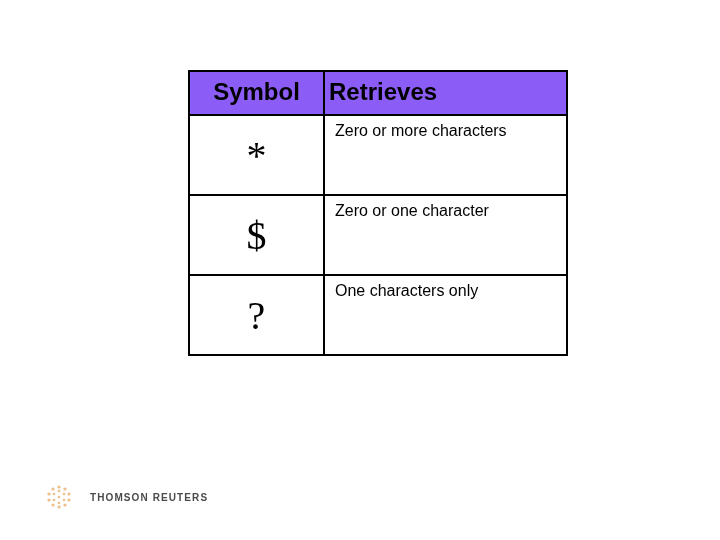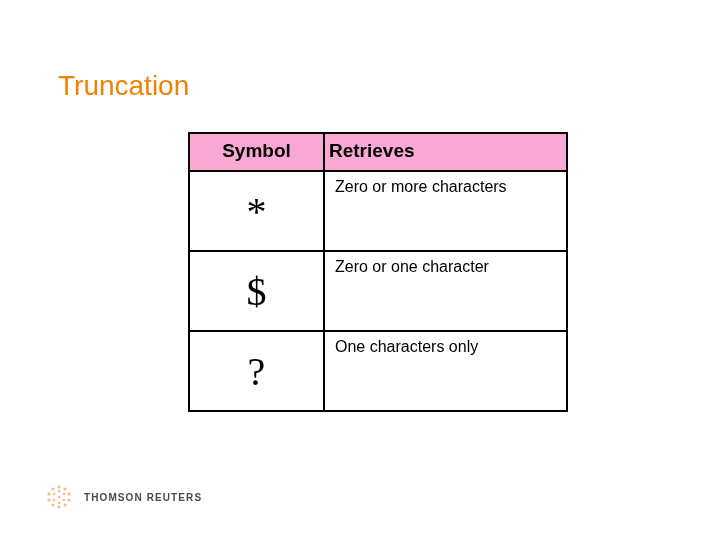"Truncation" h1.title { html: <h1>Truncation</h1> -> none }
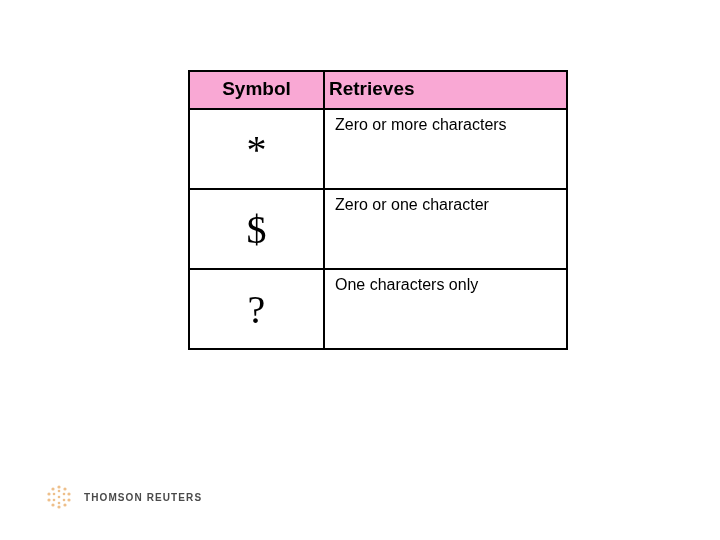"Symbol" th { background: #f9a8d4 -> #8b5cf6; font-size: 19px -> 24px }
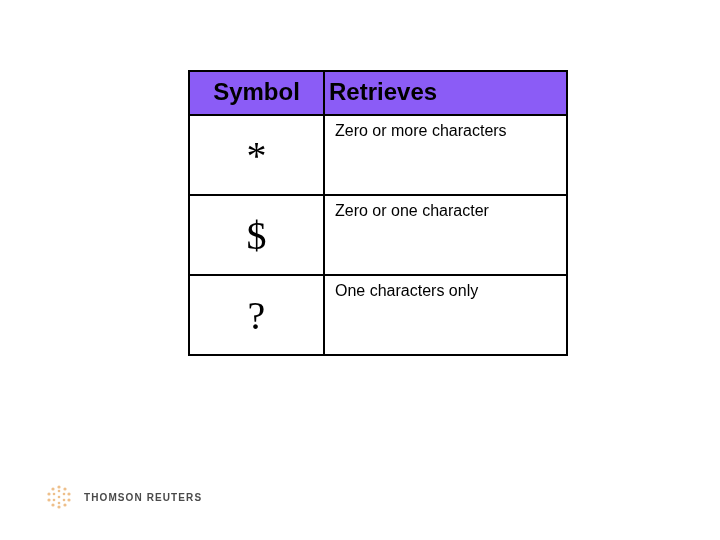"THOMSON REUTERS" .footer-logo { gap: 12px -> 18px }
